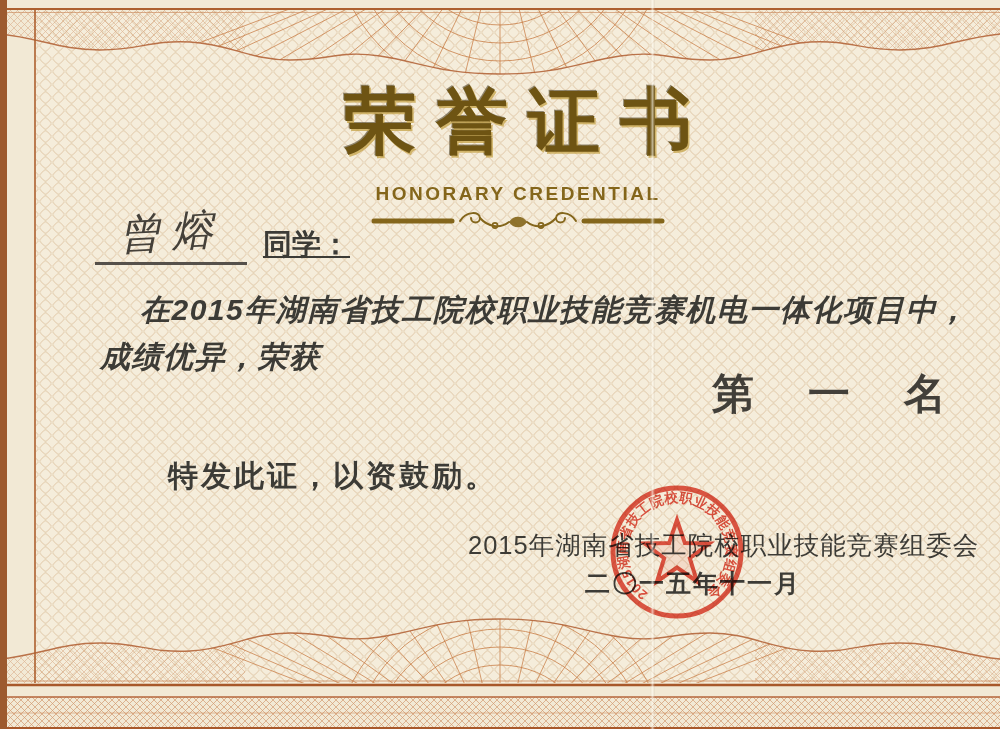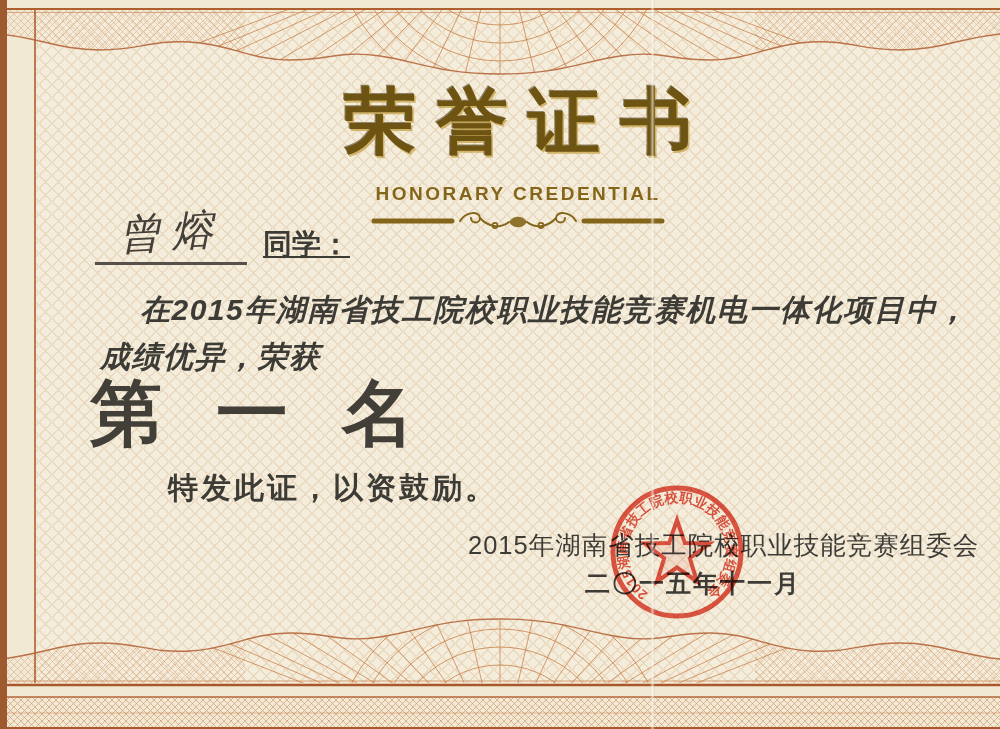"第一名" .award { font-size: 72px -> 42px; text-align: left -> right }
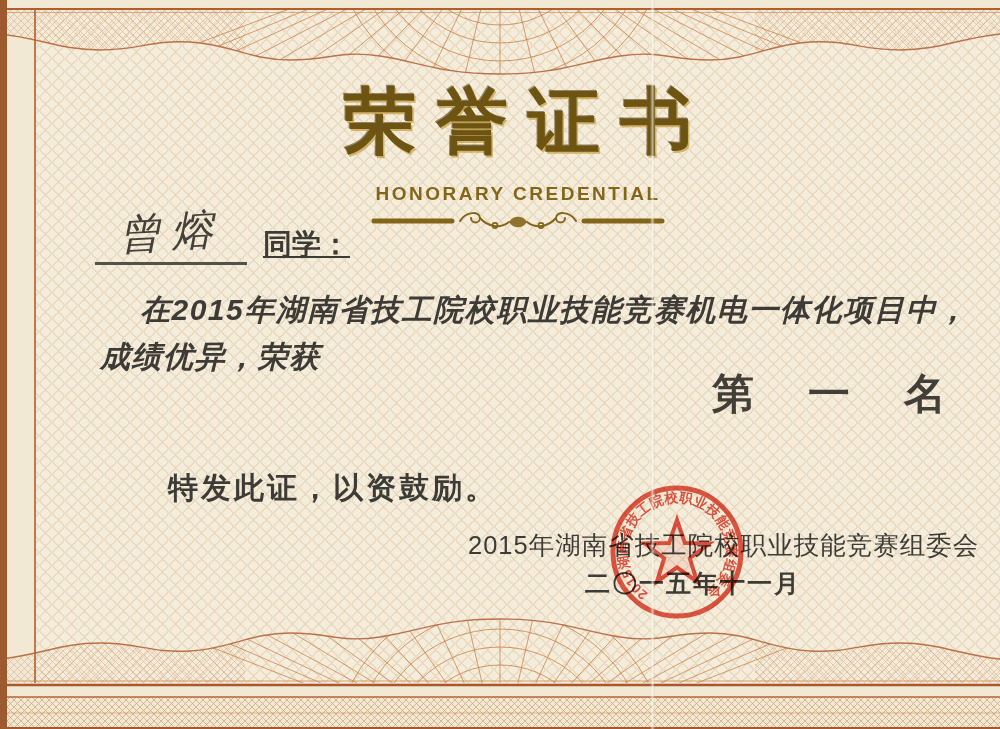"特发此证，以资鼓励。" .closing { top: 468px -> 456px }
